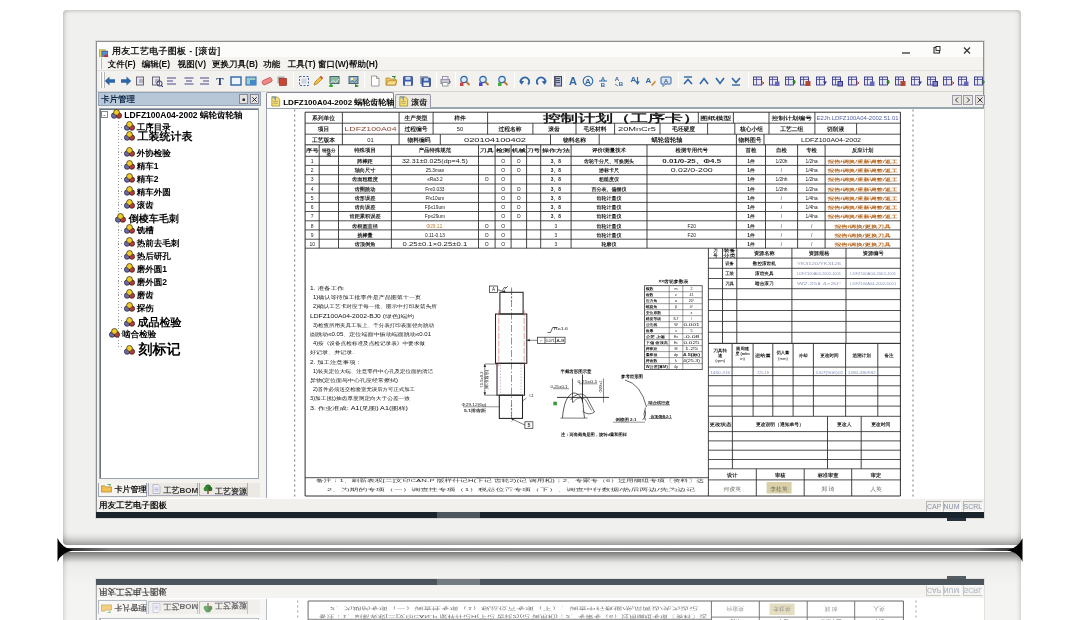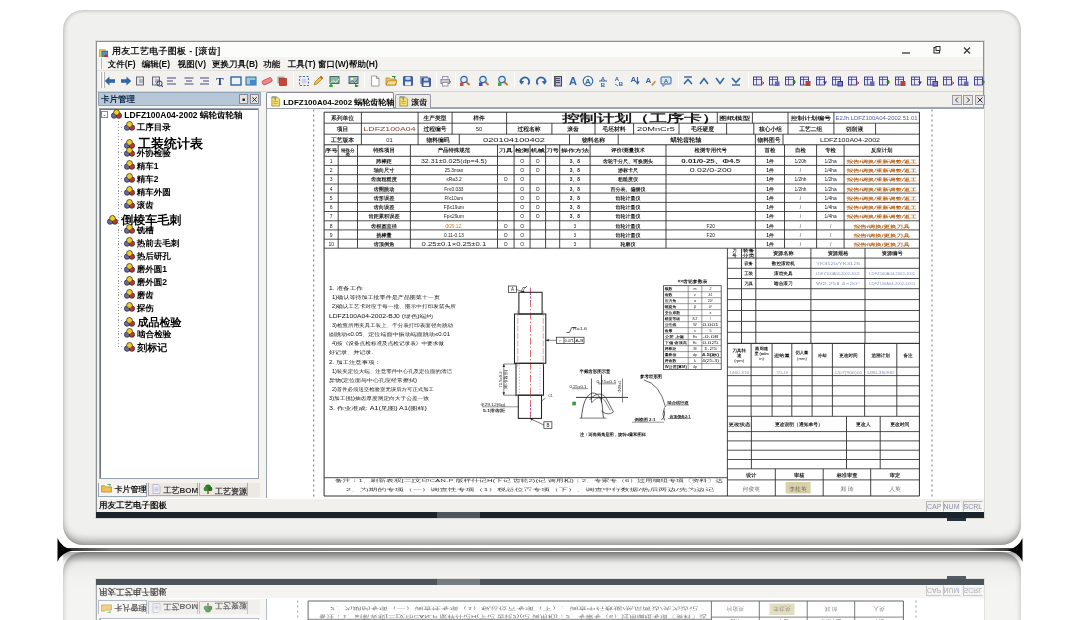"用友工艺电子图板 - [滚齿]" .card { border-radius: 20px -> 4px }
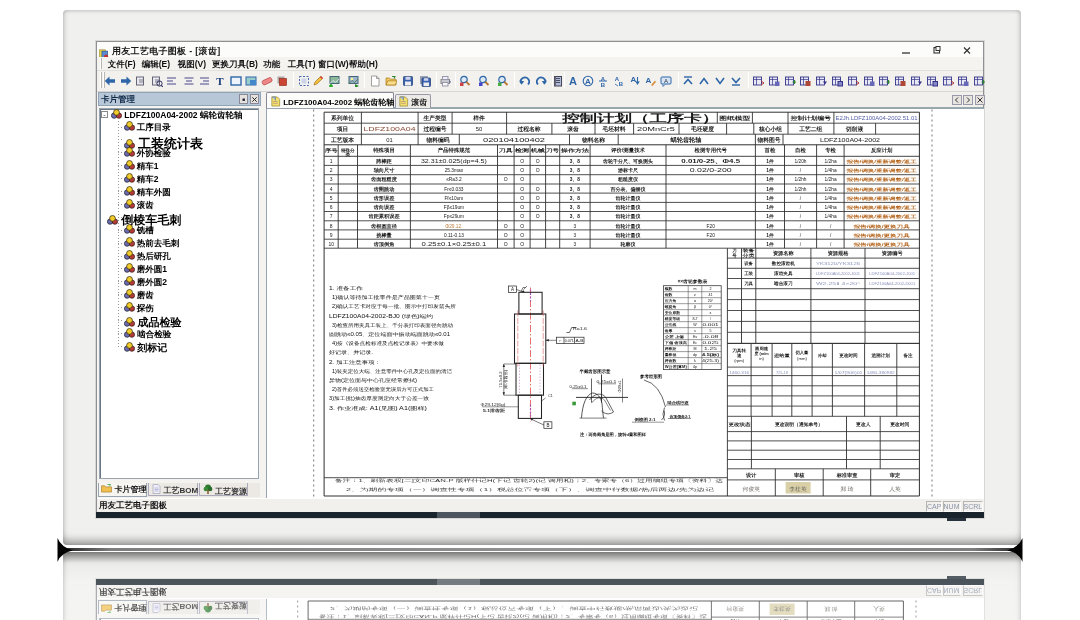"控制计划（工序卡）" div.abs { left: 219px -> 200px }
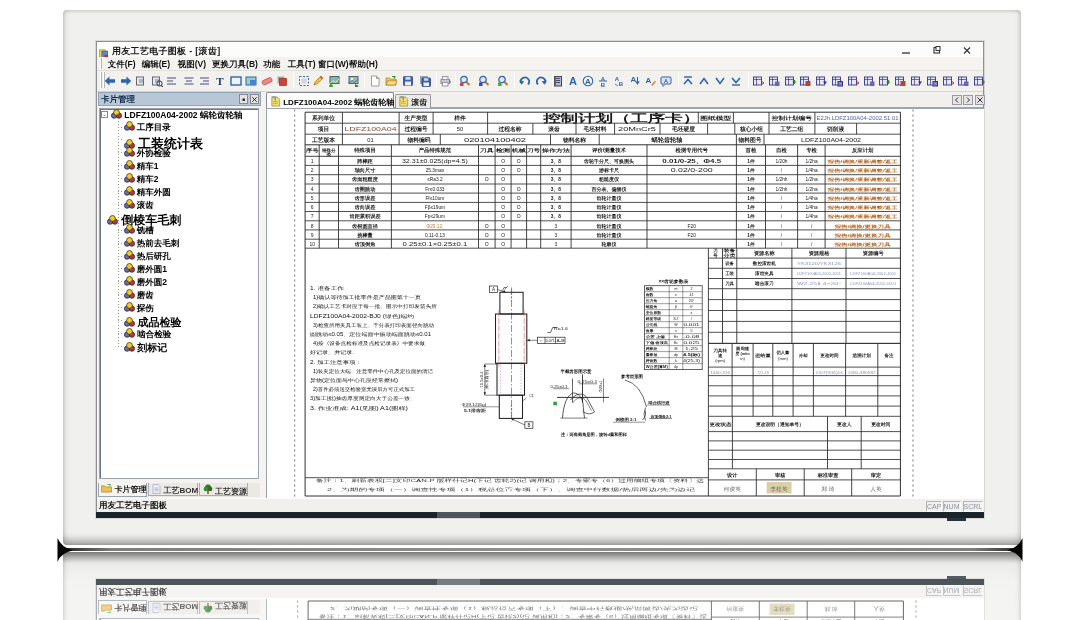"工装统计表" div { font-size: 13px -> 11px; top: 125px -> 119px }
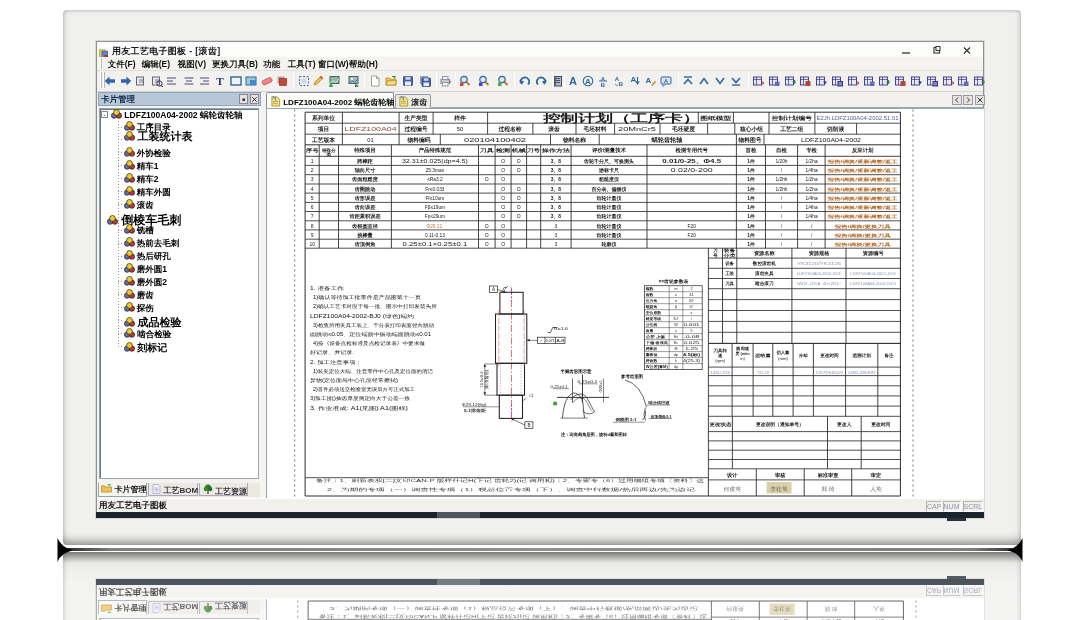"倒棱车毛刺" div { font-size: 12px -> 10px; left: 44px -> 52px }
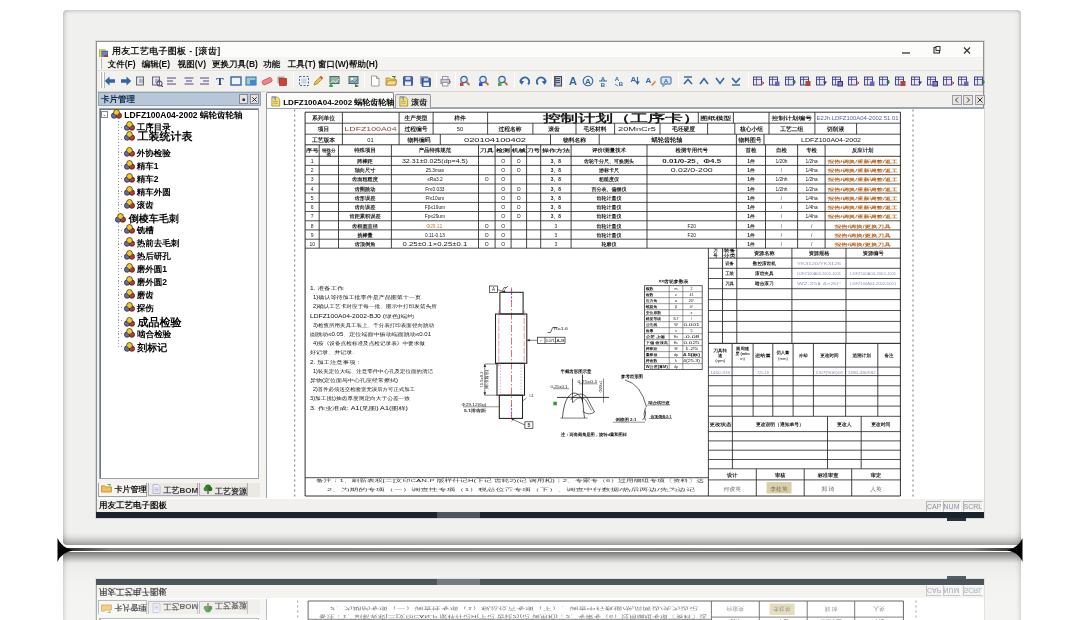"啮合检验" div { left: 61px -> 46px }
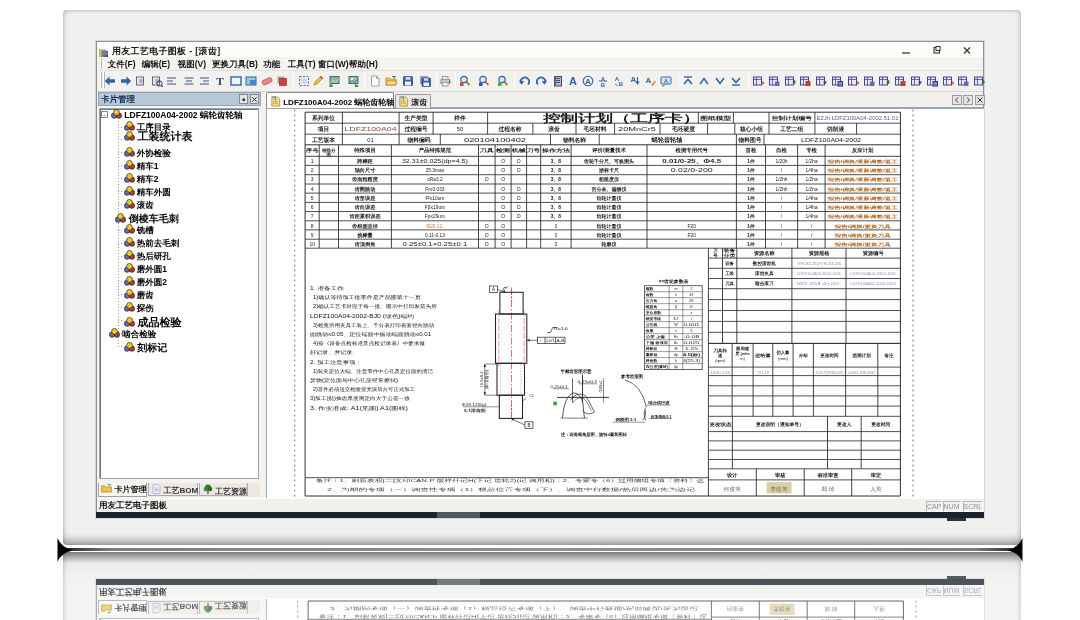"刻标记" div { font-size: 10px -> 14px }
